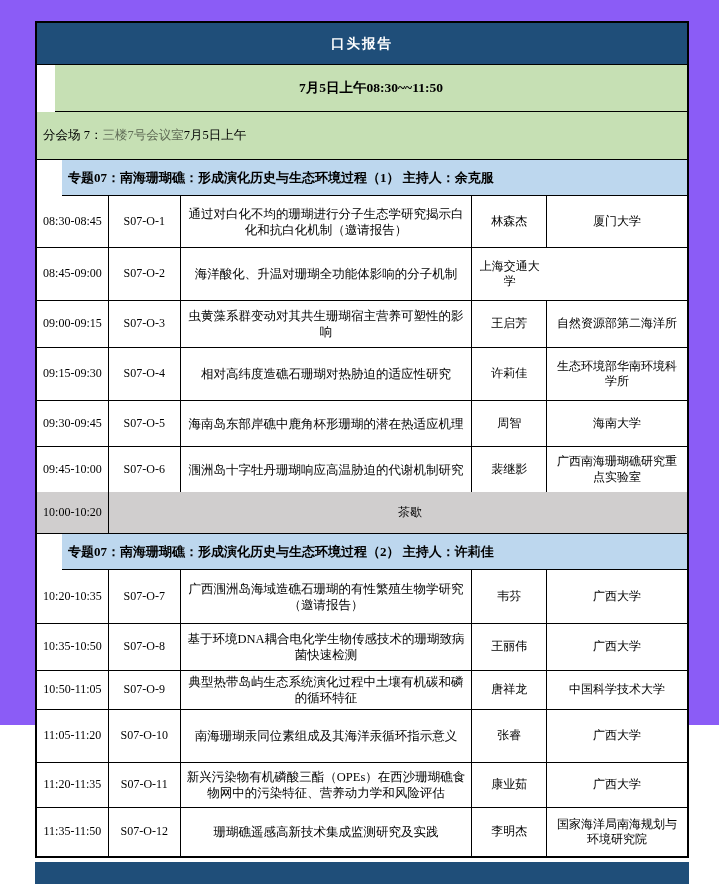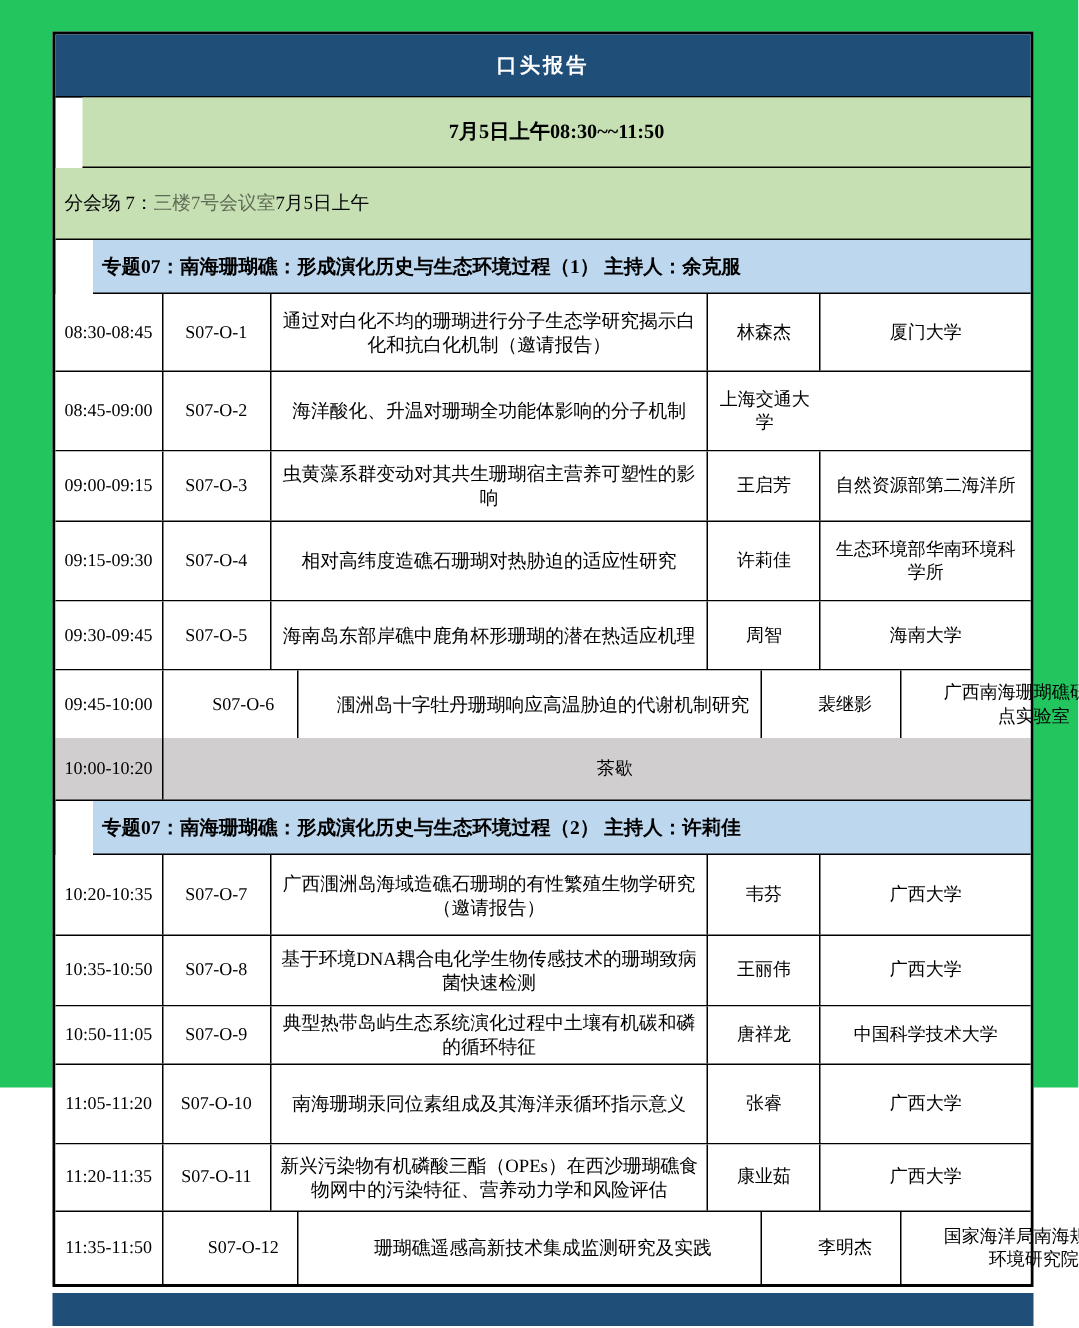"口头报告" #canvas { background: #22c55e -> #8b5cf6 }
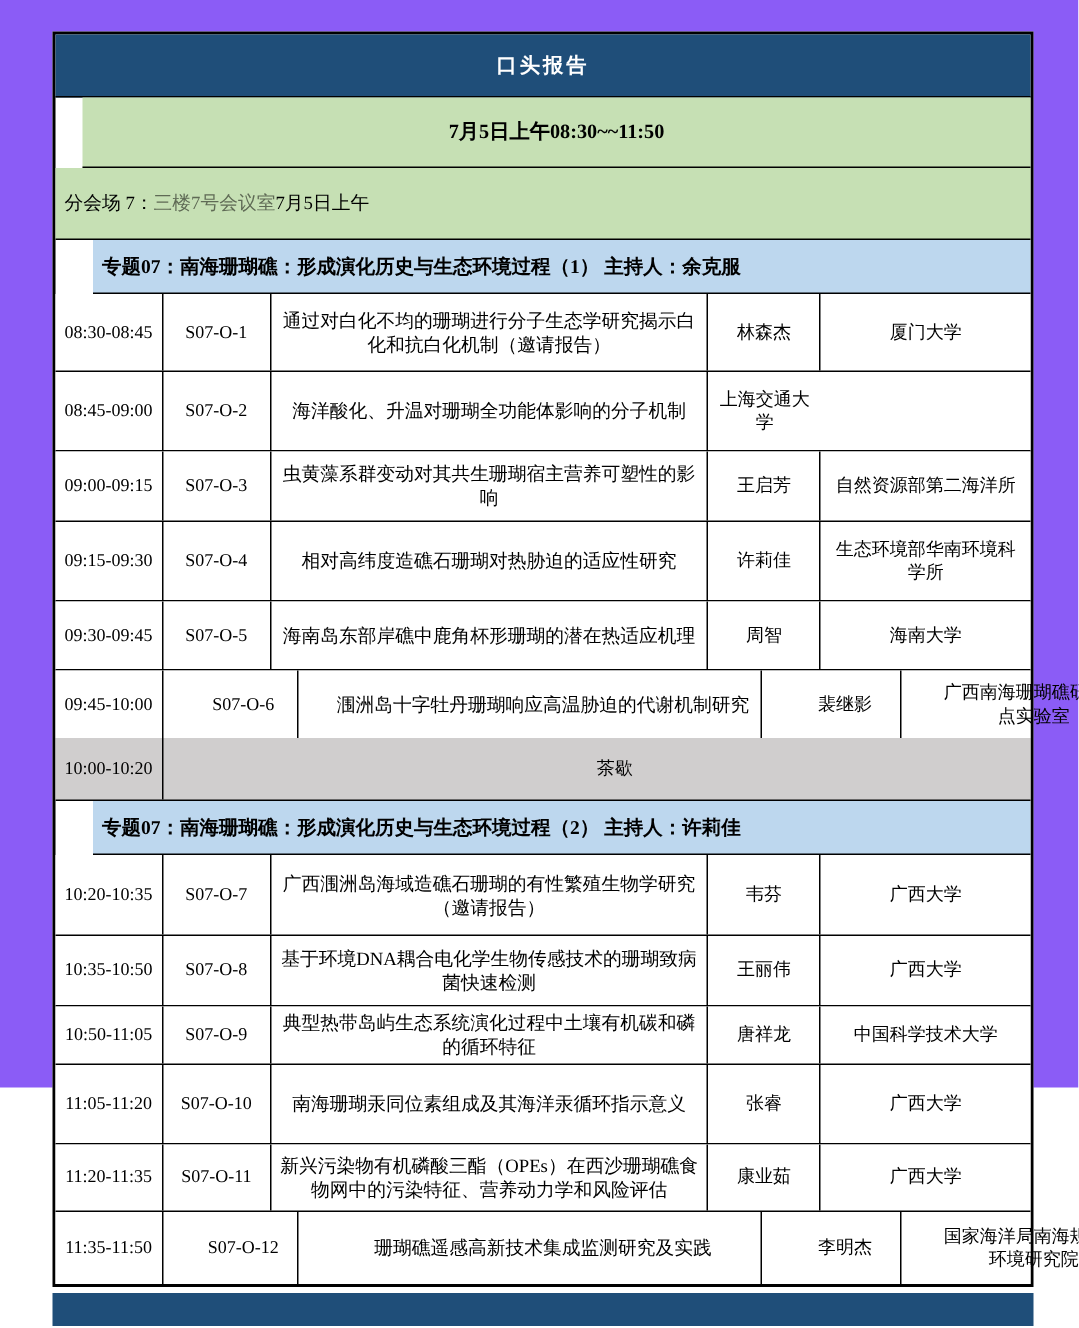"09:45-10:00" .trow:last-child { gap: 18px -> none }
